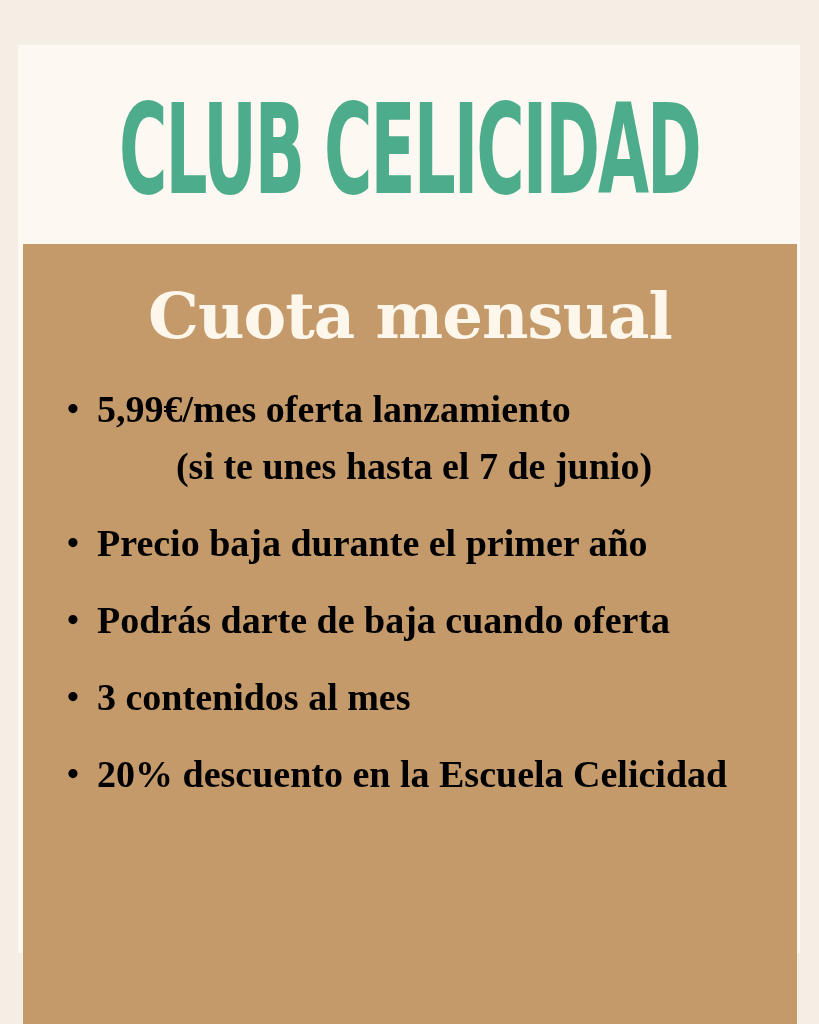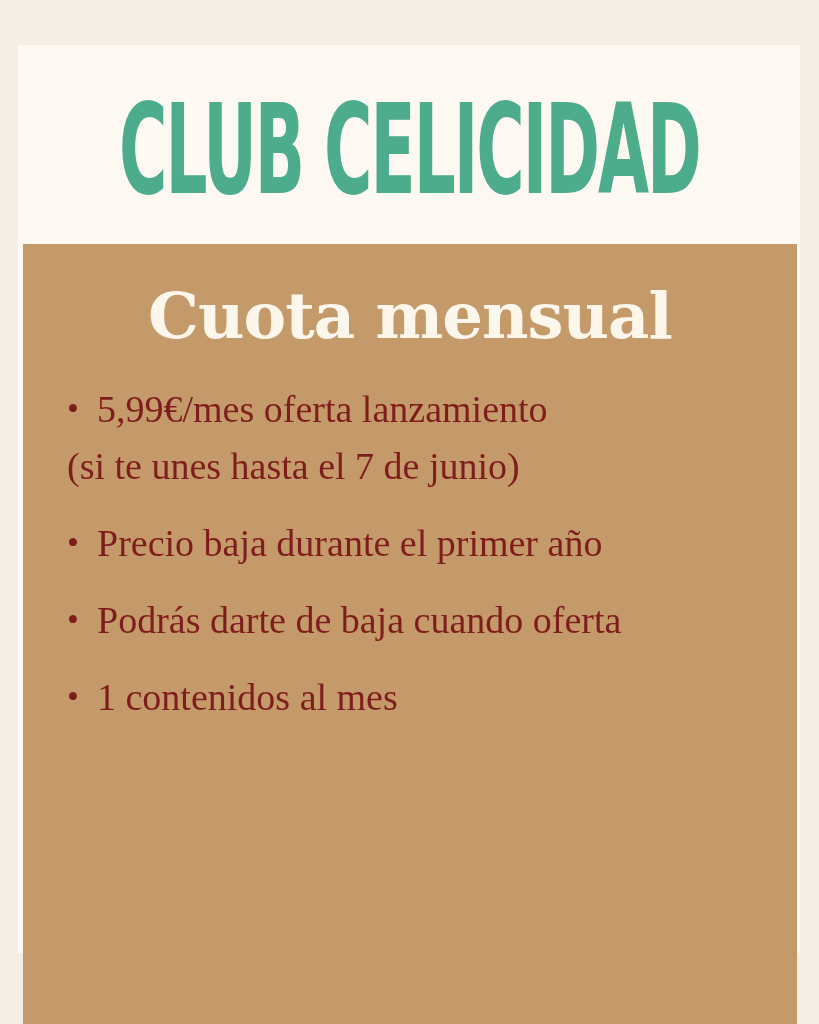"• 5,99€/mes oferta lanzamiento" .benefit-item { color: #7f1d1d -> #000000; font-weight: none -> bold }
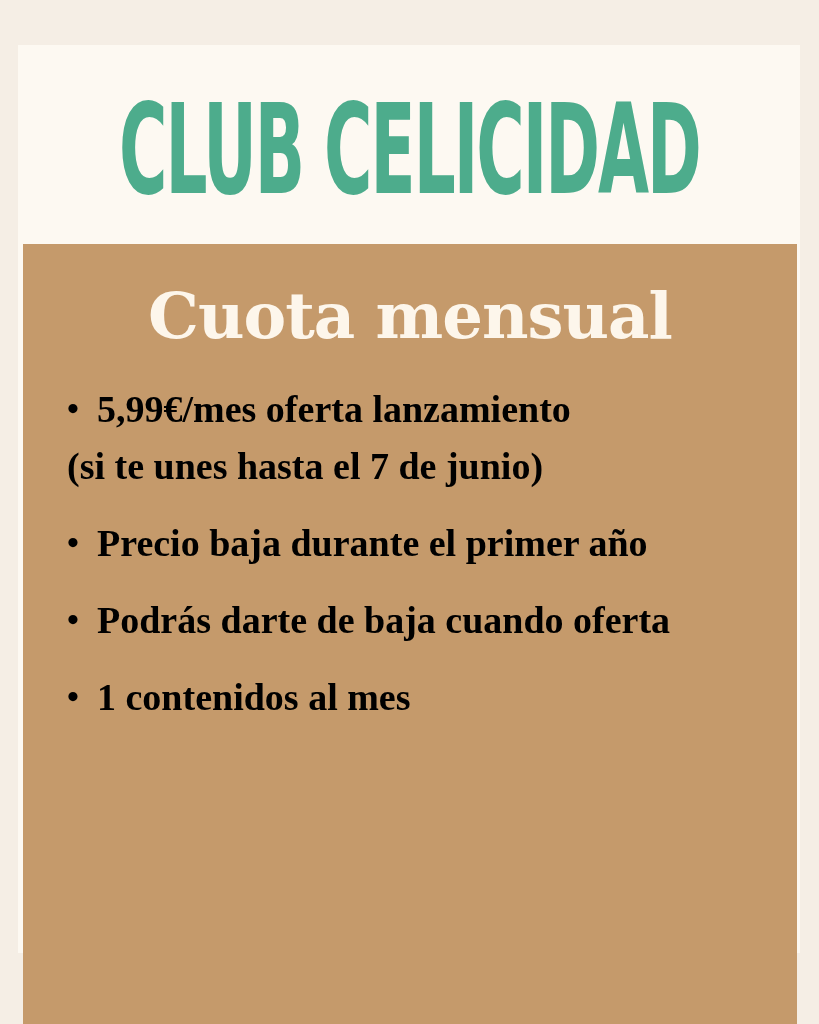"(si te unes hasta el" .benefit-sub { text-align: left -> center }
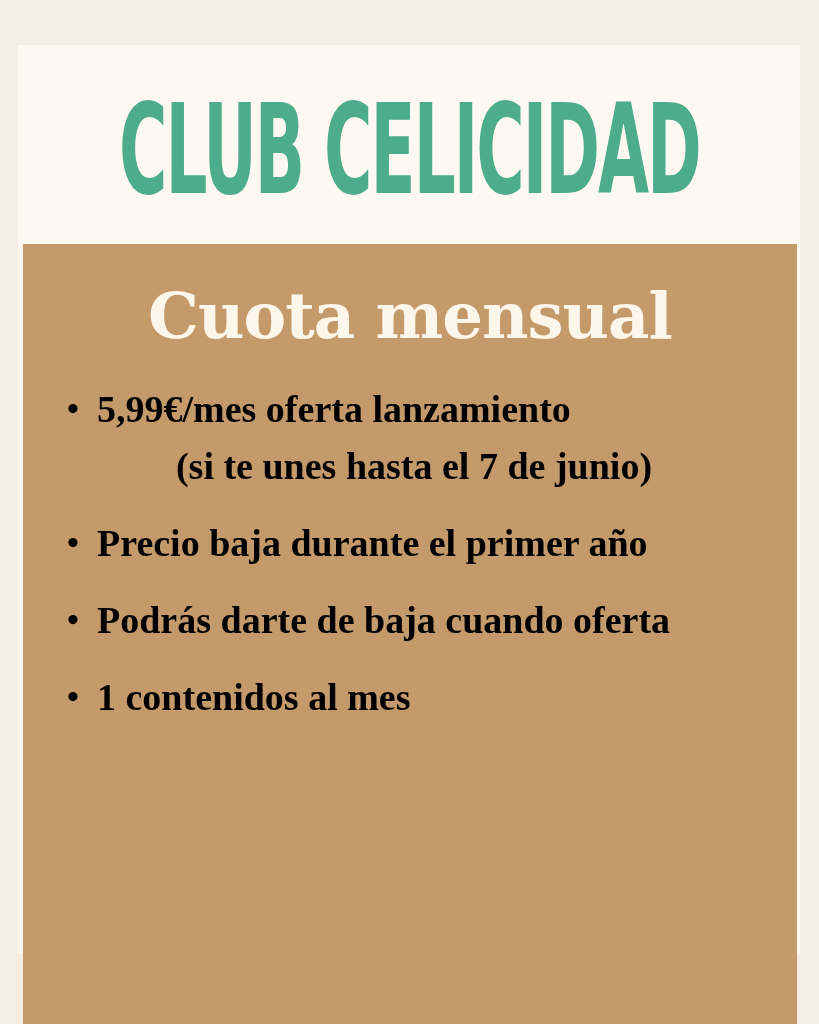"1 contenidos al mes" span { text: 1 -> 3 }
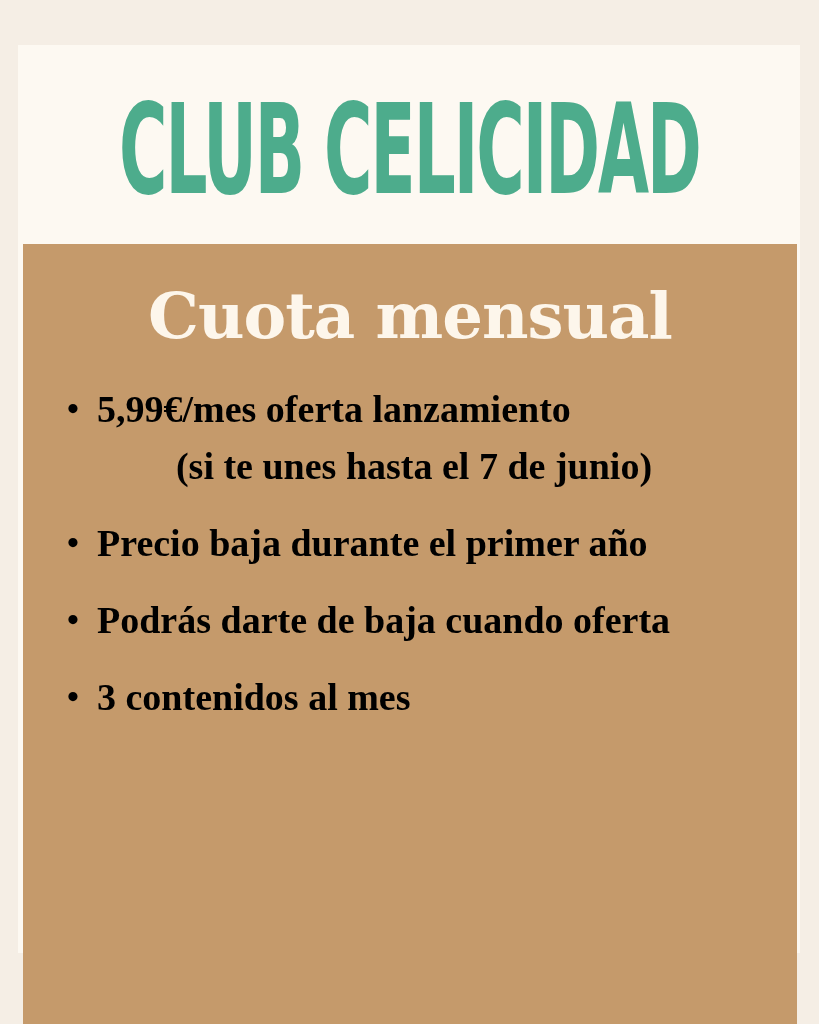"• 20% descuento en la" li.benefit-item { html: none -> <li> <span>•</span><span>20% descuento en la Escuela Celicidad</span> </li> }
